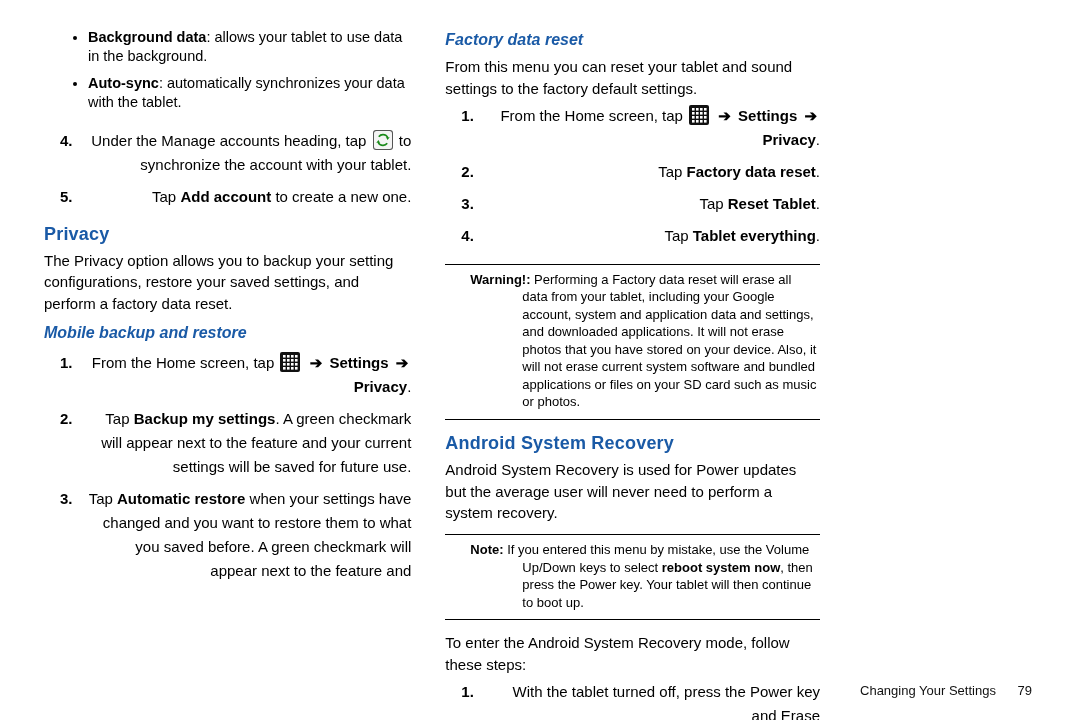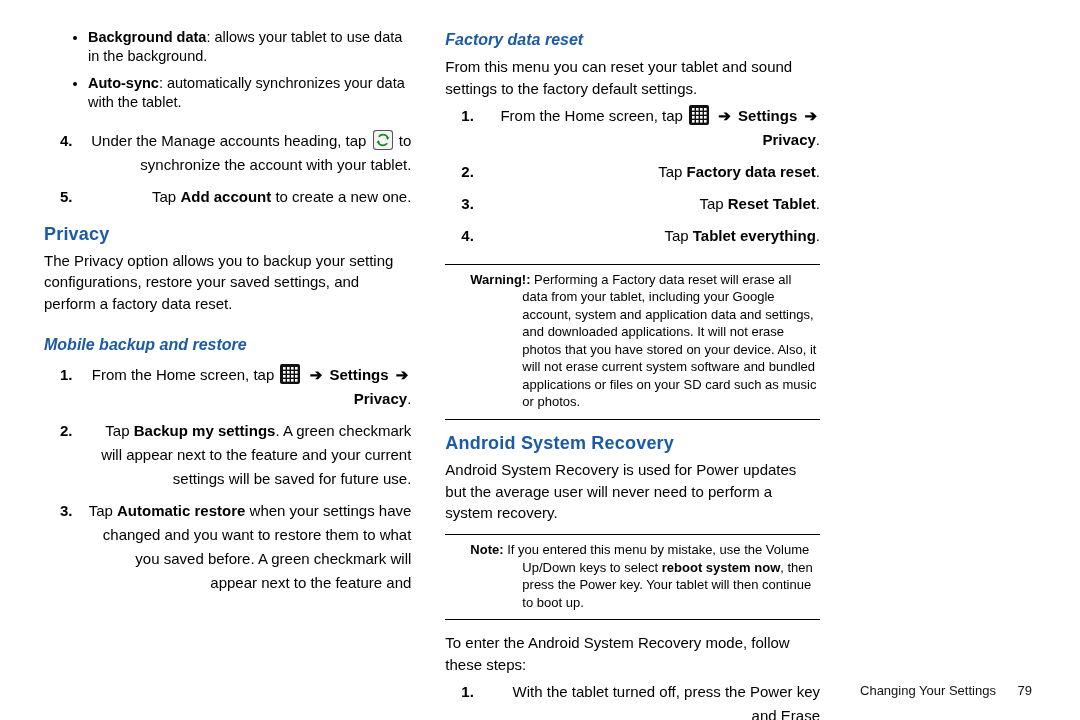"Mobile backup and restore" .h3-blue-italic { margin-top: 18px -> 6px }
